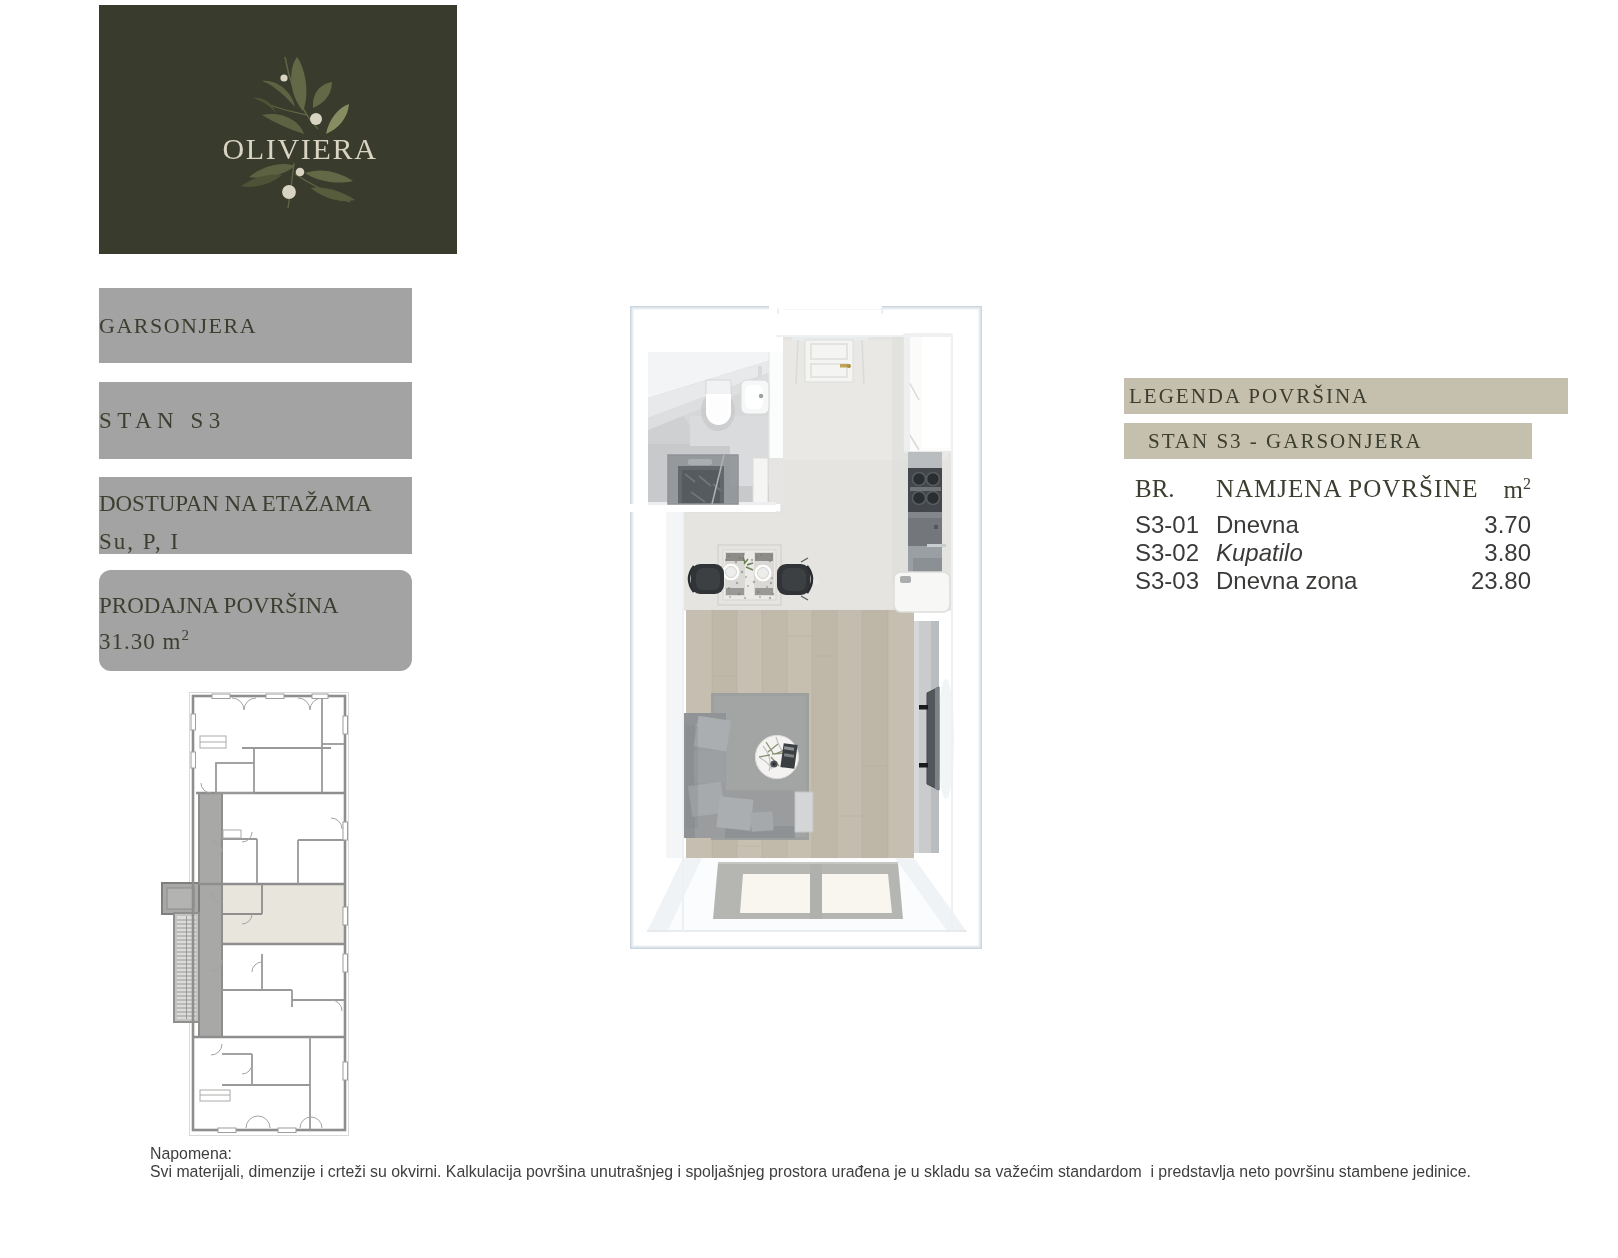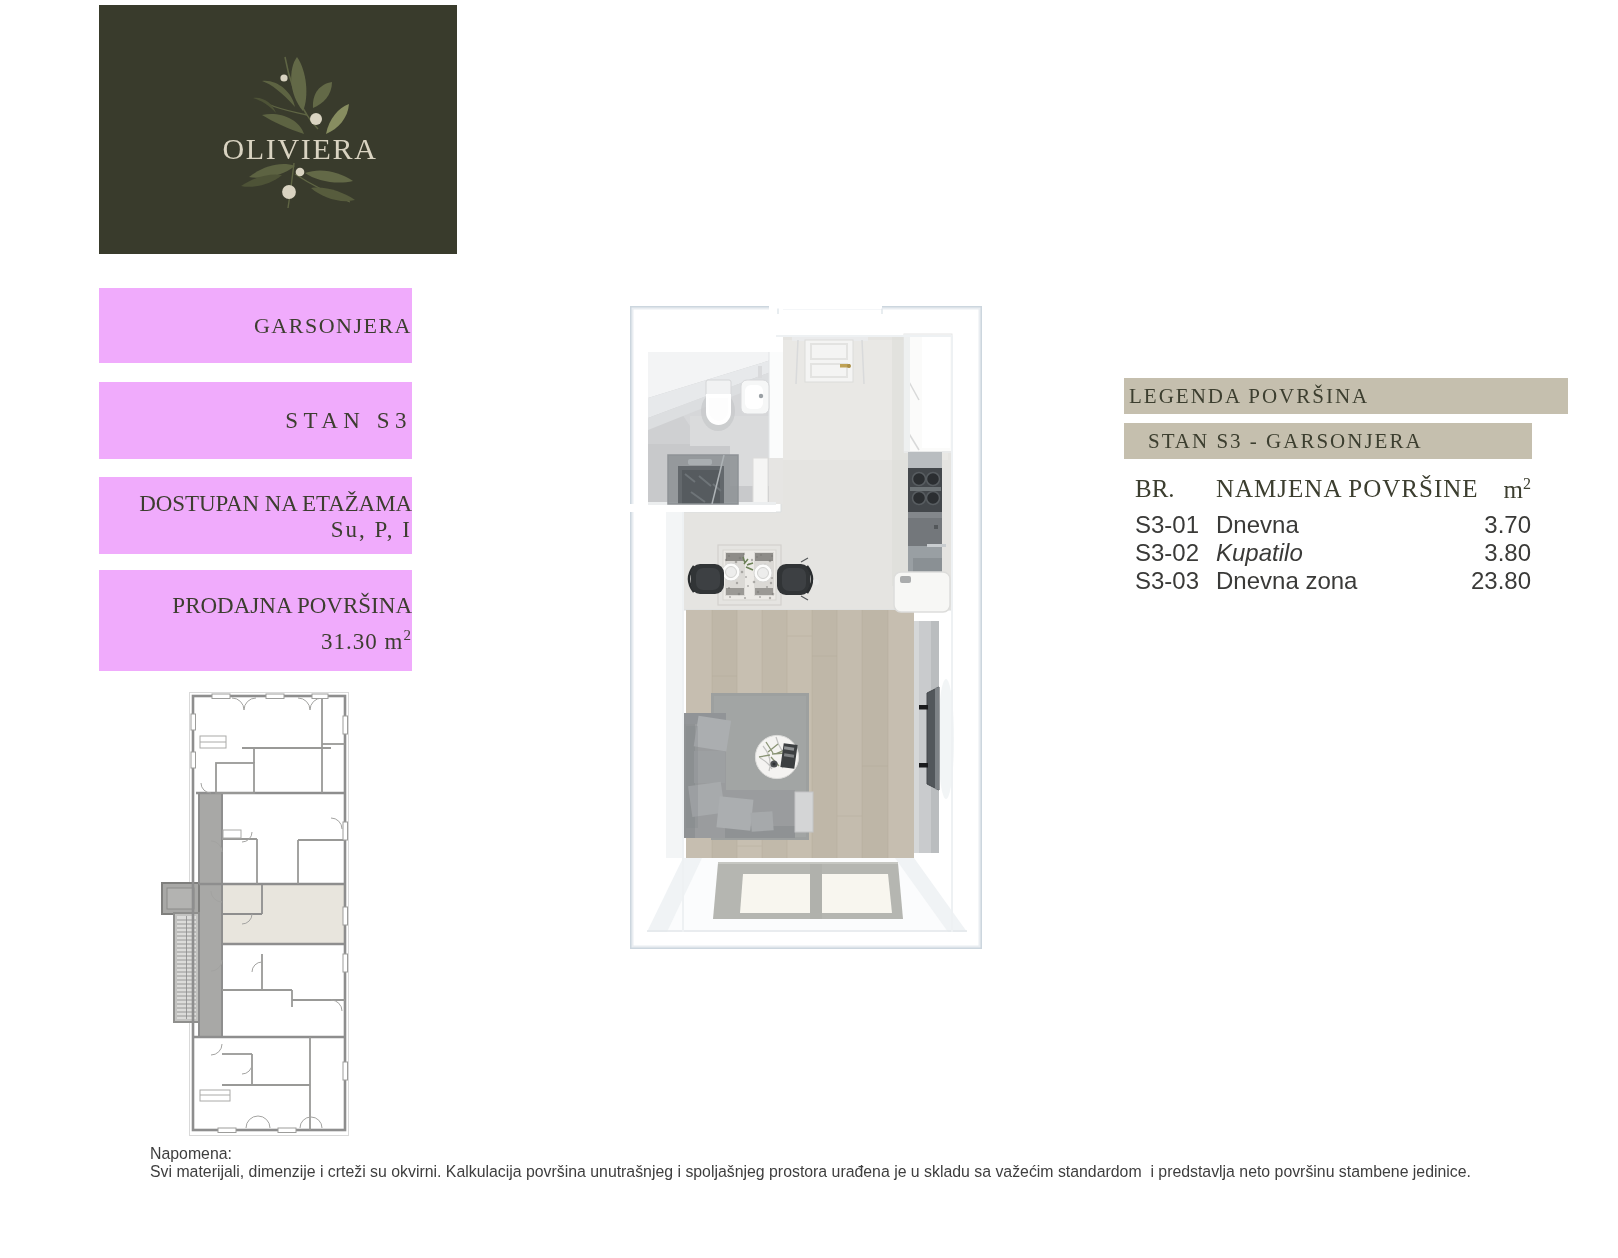"GARSONJERA" .beigebox { background: #f0abfc -> #a3a3a3; text-align: right -> left }
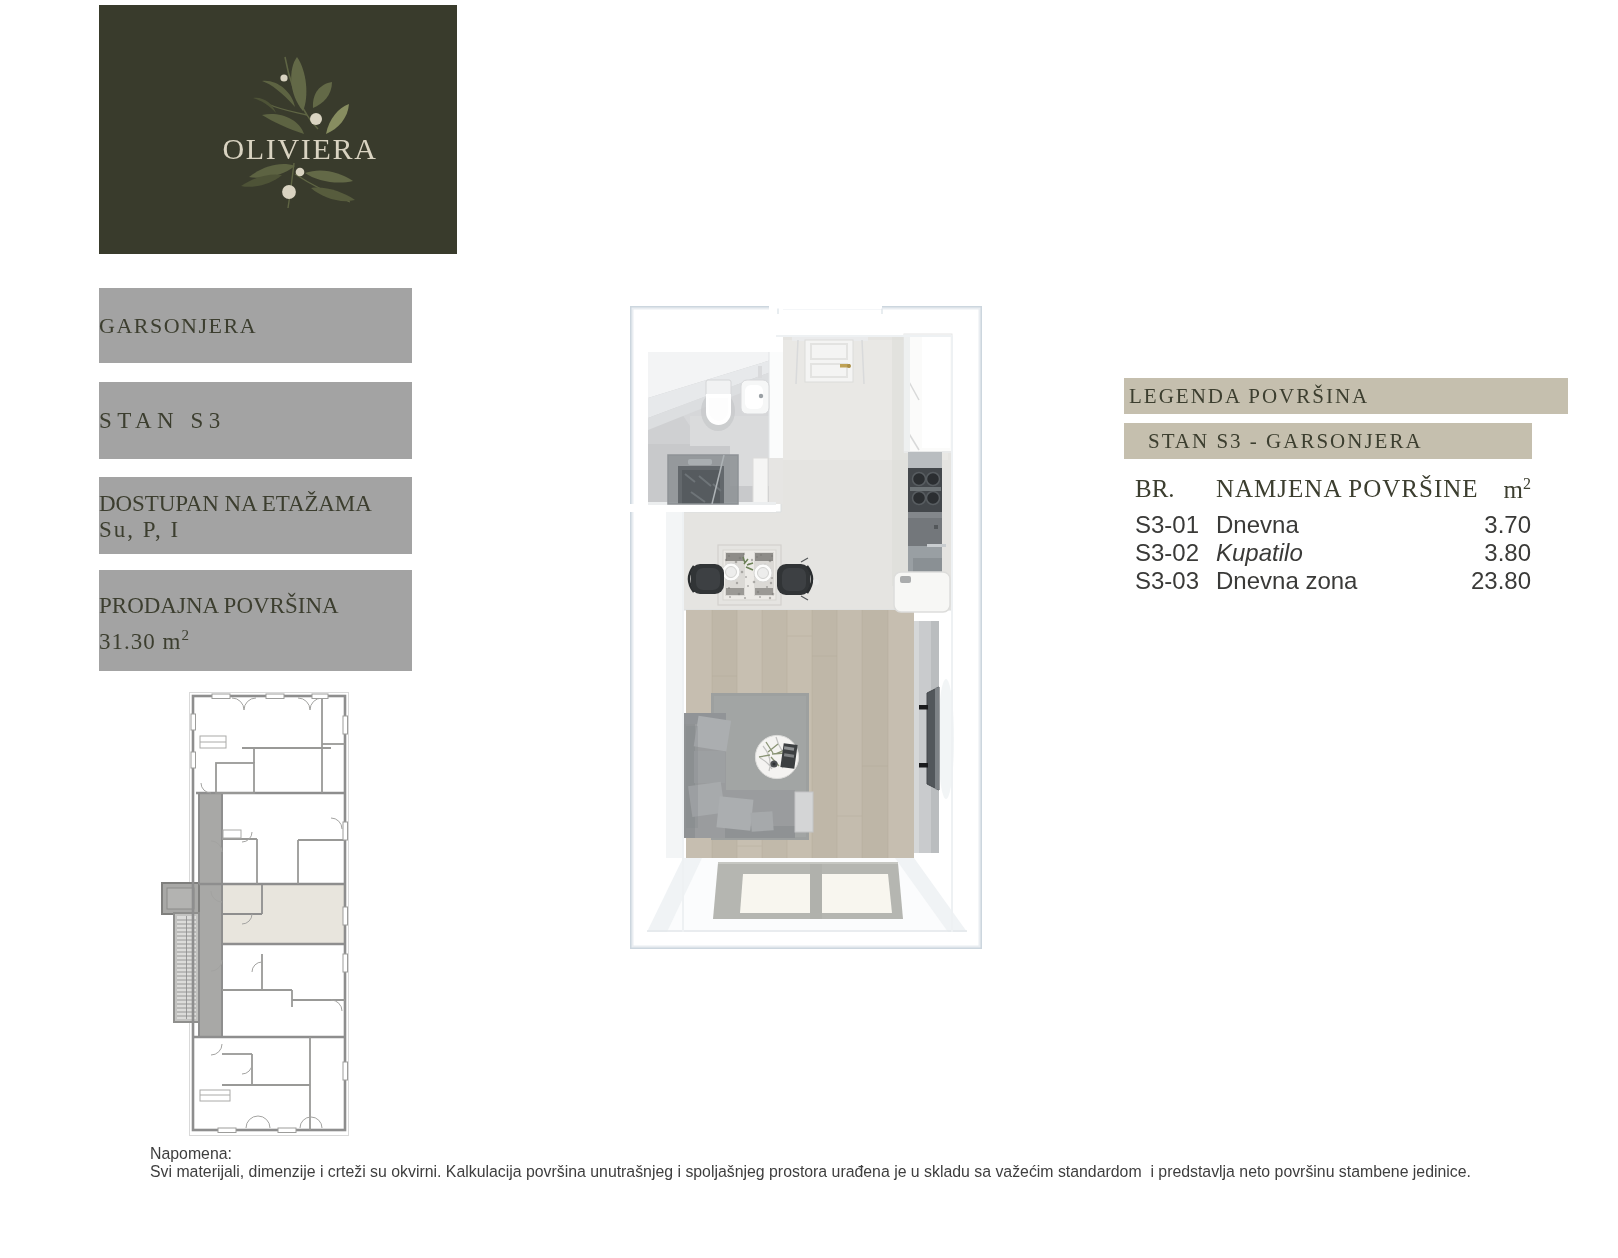"Su, P, I" div { margin-top: 0 -> 12px }
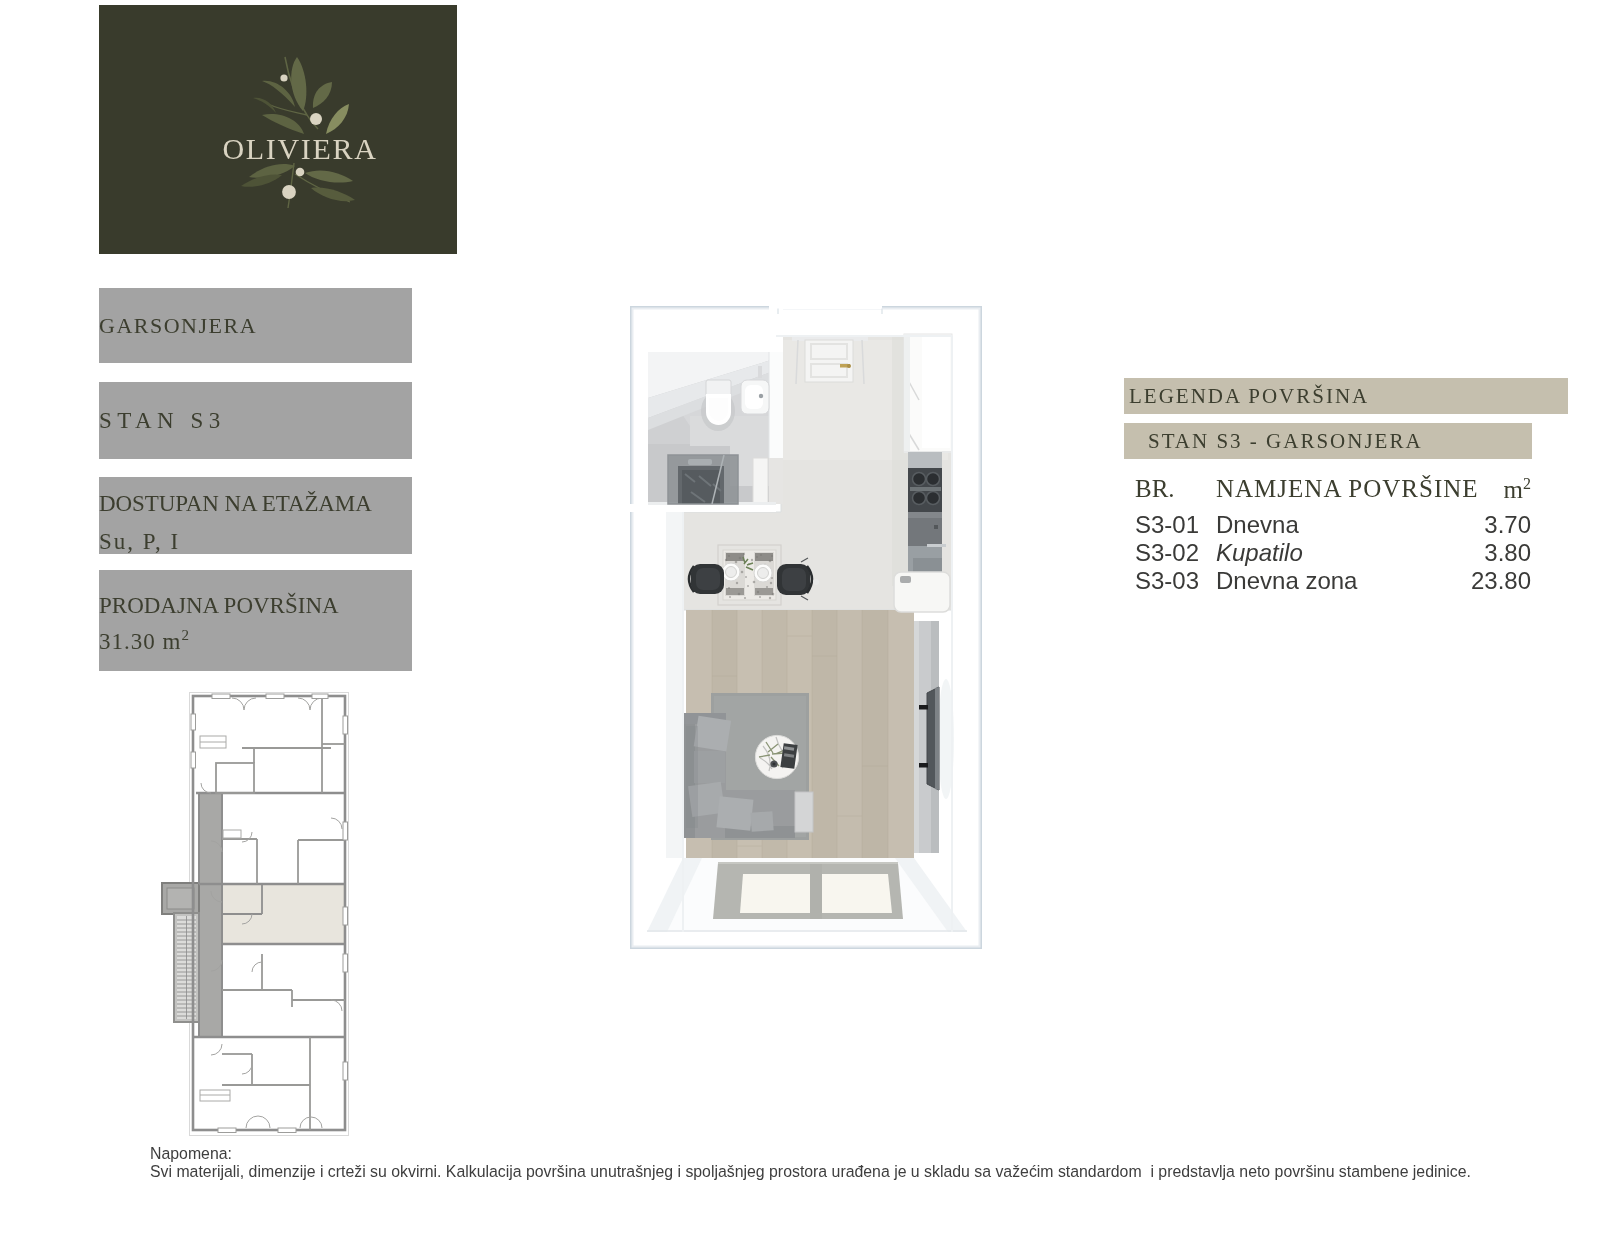"PRODAJNA POVRŠINA" div.abs { border-radius: none -> 12px }
